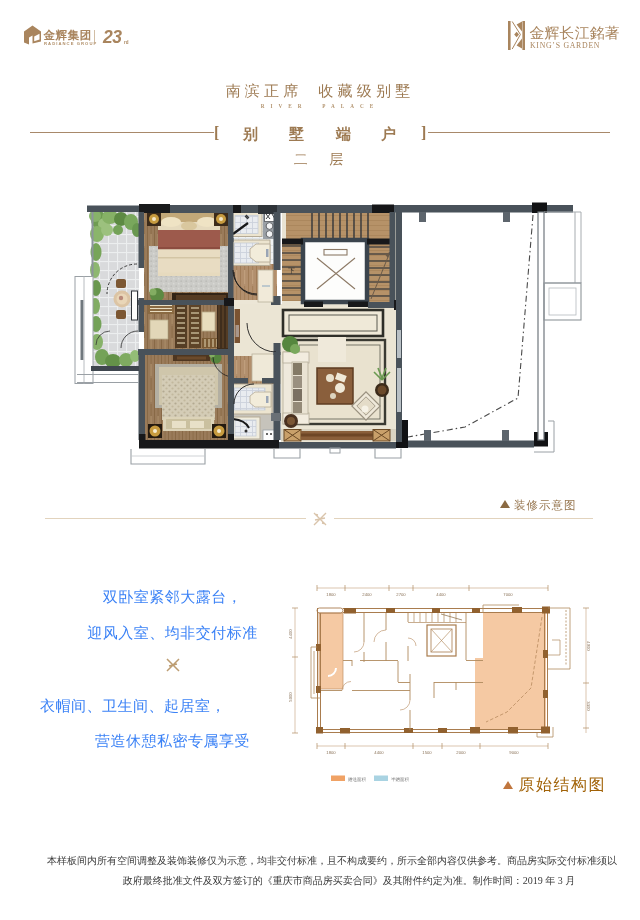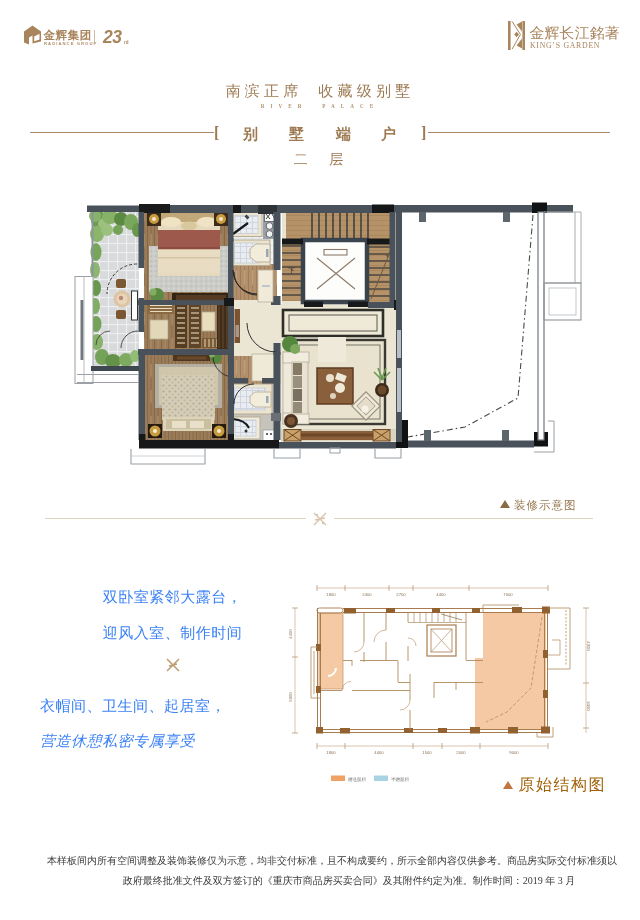"迎风入室、制作时间" div.abs { text: 制作时间 -> 均非交付标准 }
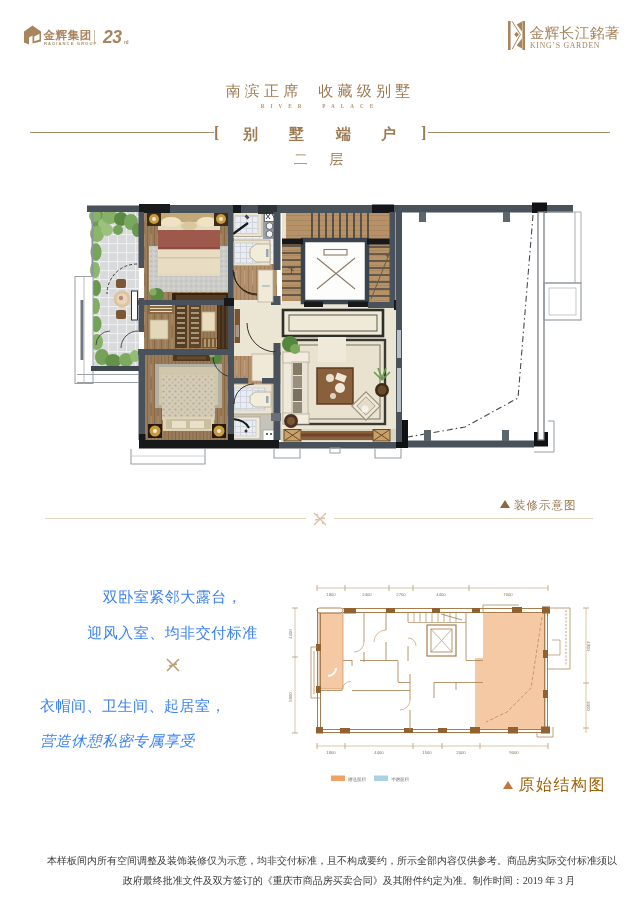"营造休憩私密专属享受" div.abs { font-style: italic -> none; text-align: none -> center }
